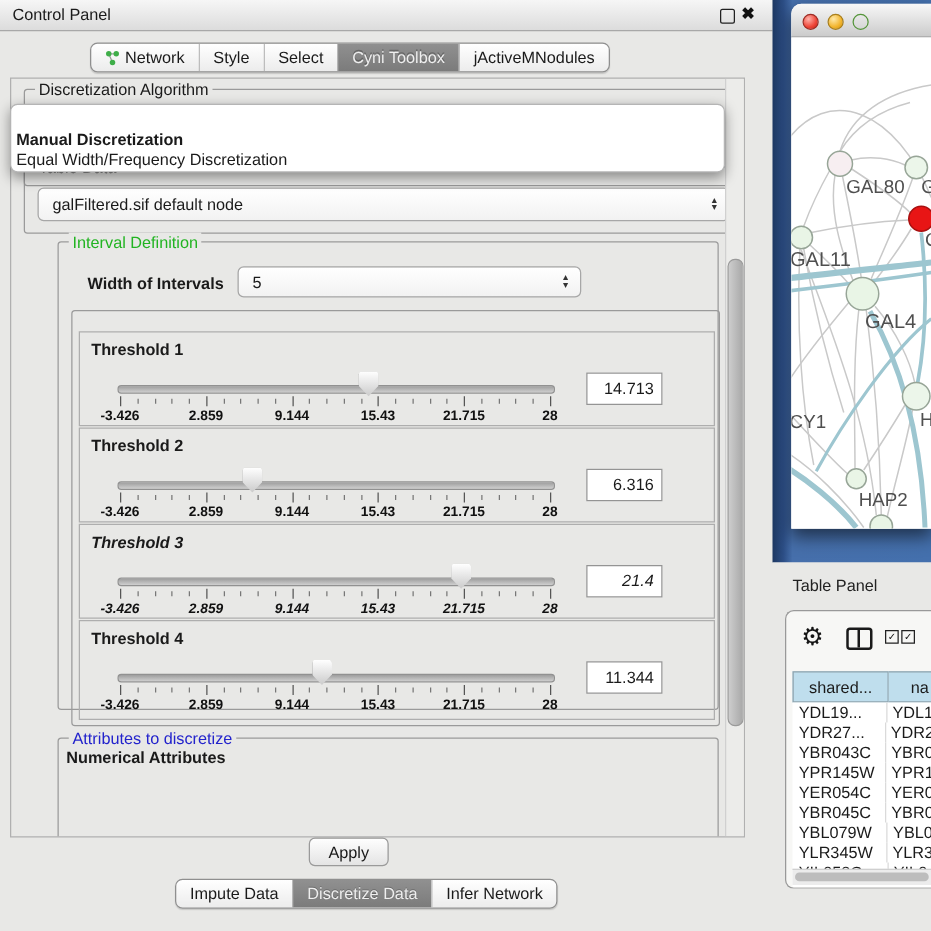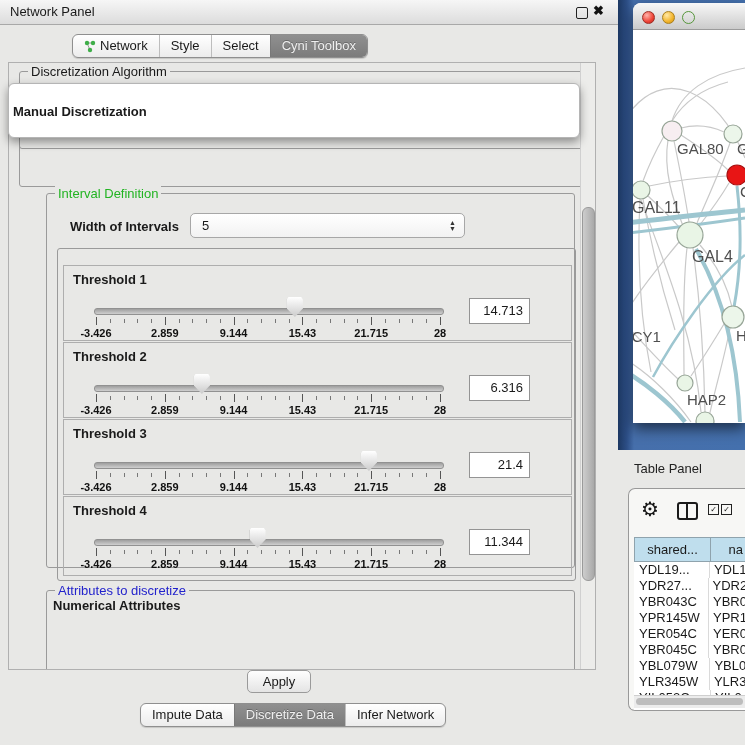"Network Panel" span.panel-title { text: Network -> Control }
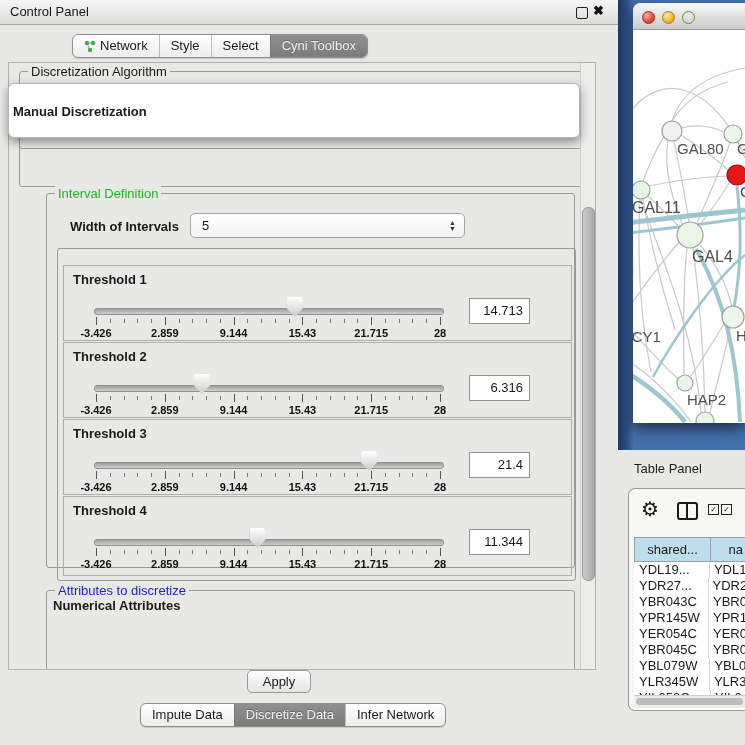"jActiveMNodules" span.tab { html: none -> <span> <span>jActiveMNodules</span> </span> }
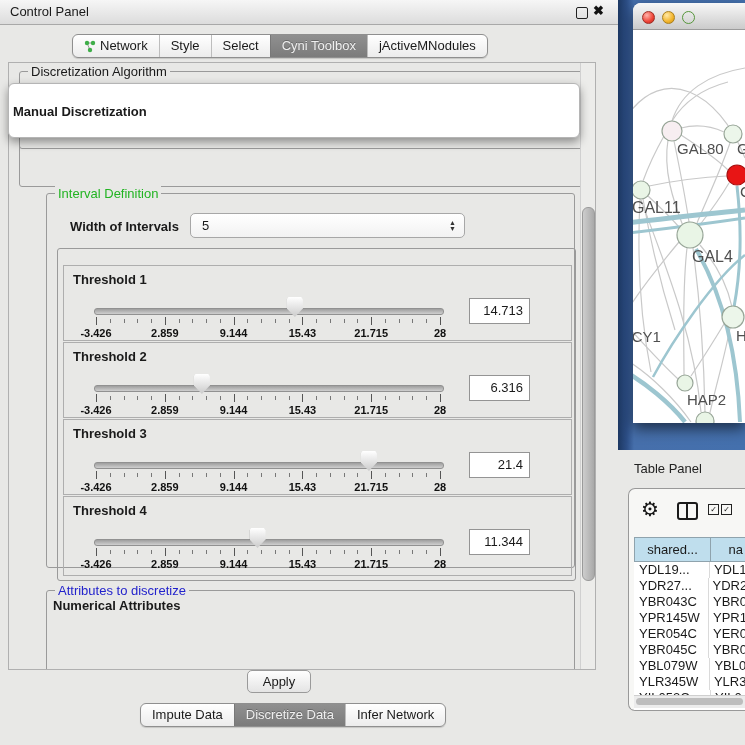"Equal Width/Frequency Discretization" div.popup-item2 { html: none -> <div>Equal Width/Frequency Discretization</div> }
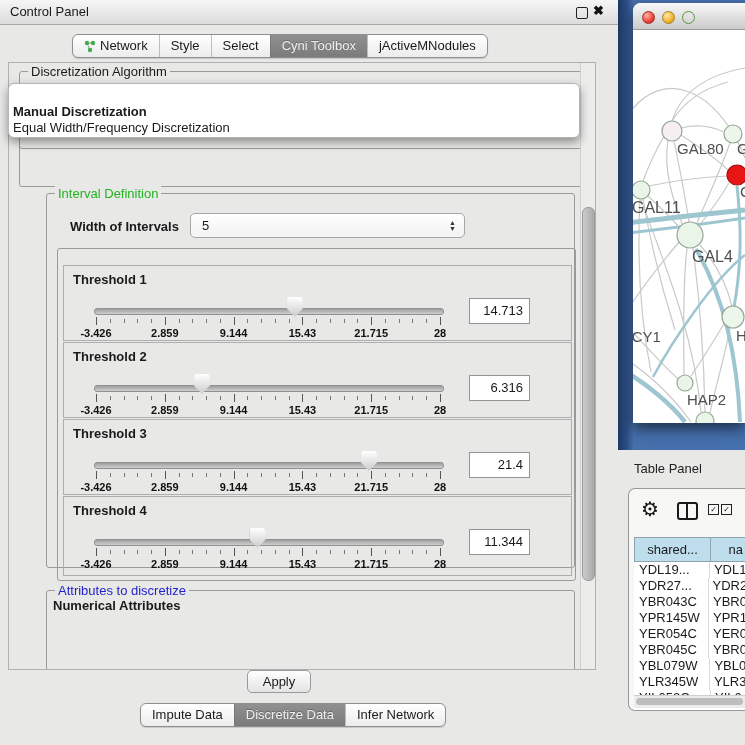"galFiltered.sif default node" div.combo { html: none -> <div> <span>galFiltered.sif default node</span> <span>▲<br>▼</span> </div> }
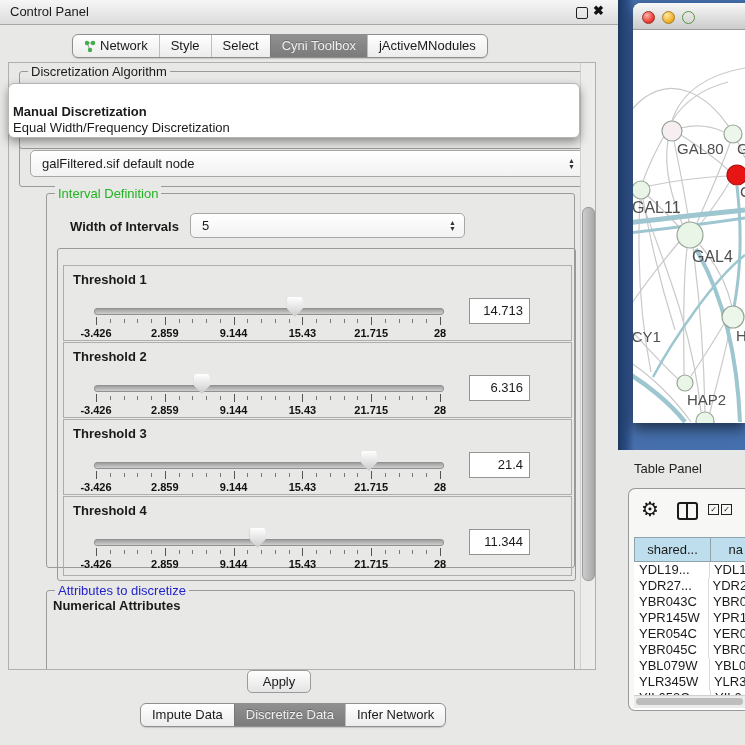"Threshold 3" div.thr-box { font-style: none -> italic }
